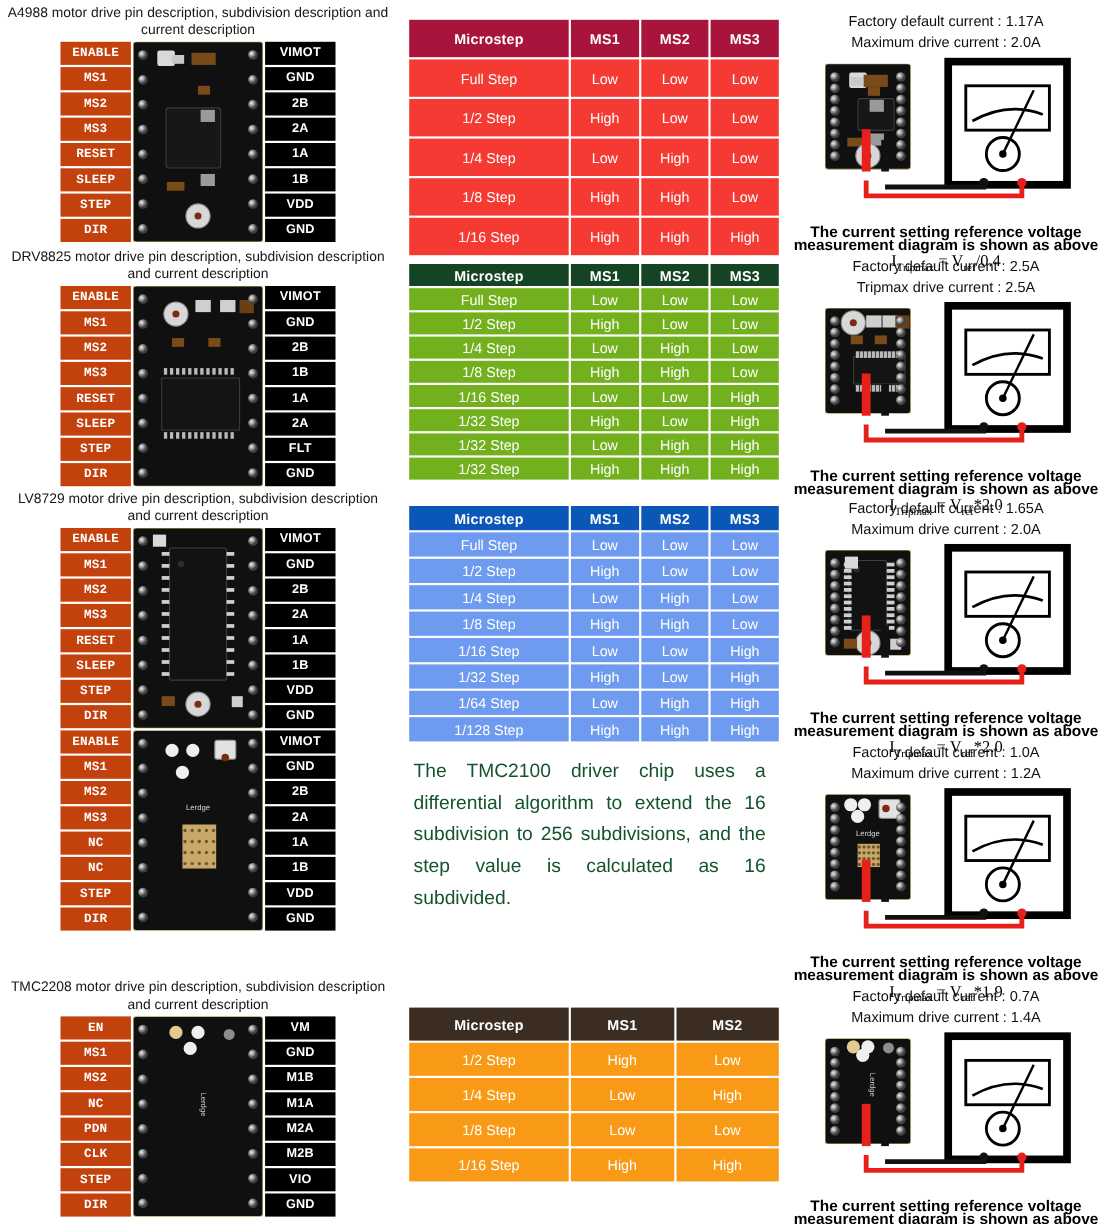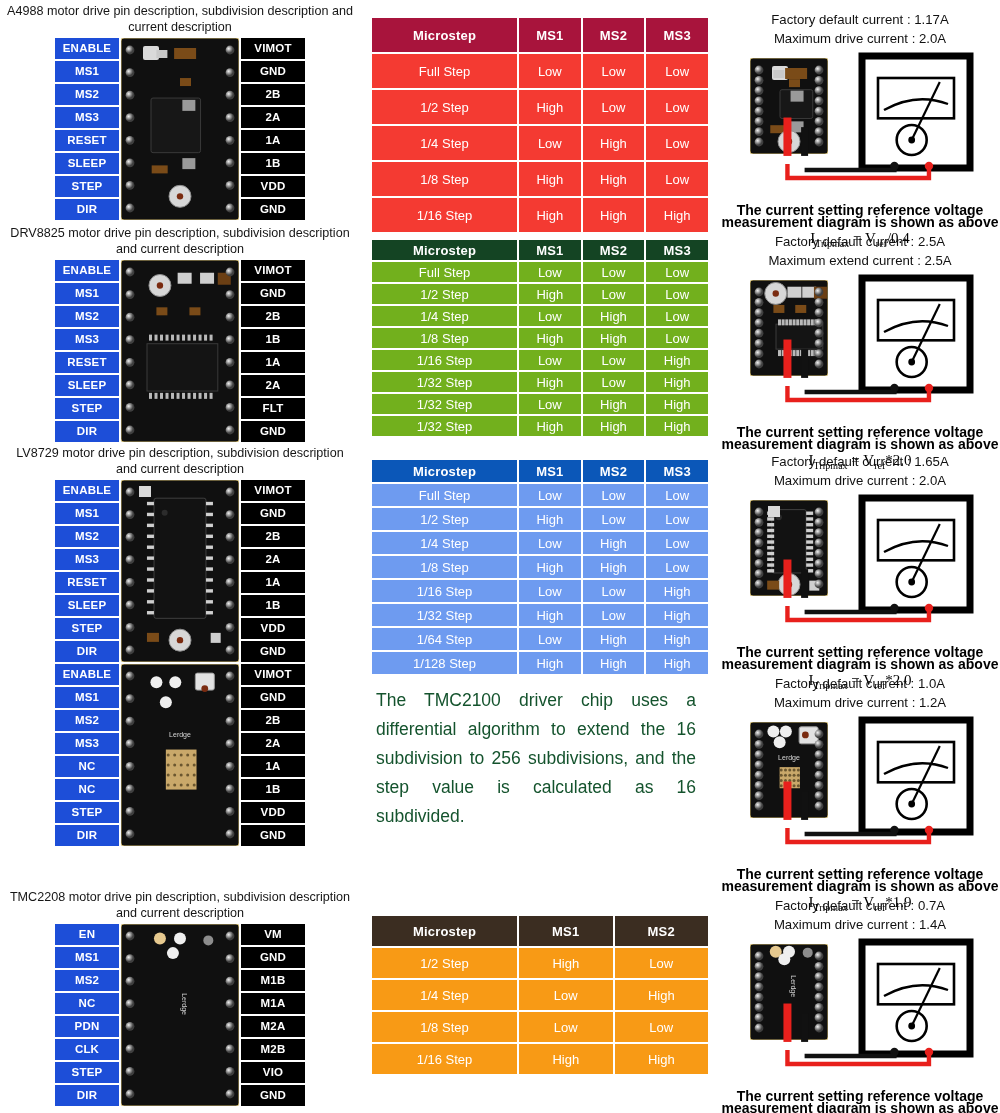"ENABLE" .pin.left { background: #1d4ed8 -> #c2410c; font-family: none -> Liberation Mono, monospace }
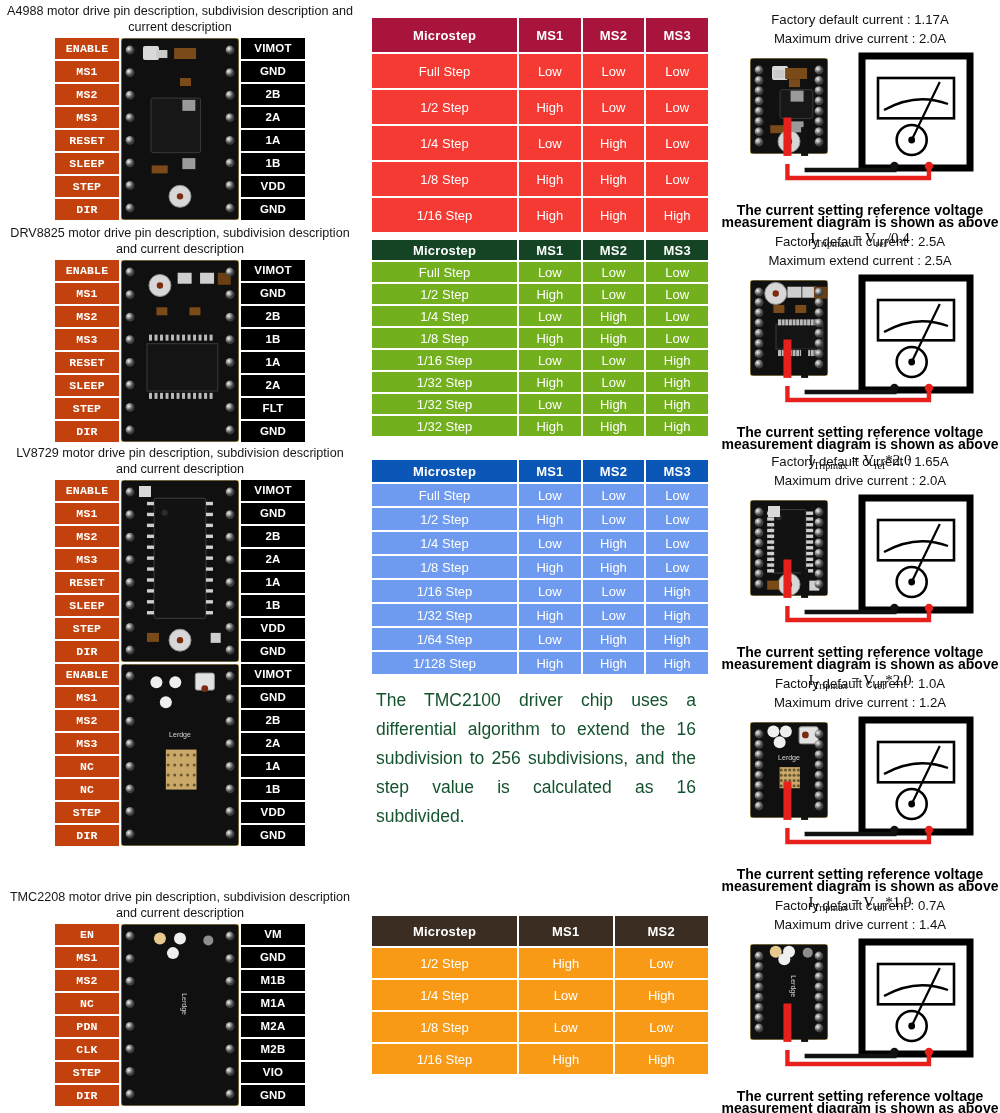"Maximum extend current : 2.5A" div.cur-line { text: Maximum extend -> Tripmax drive }
